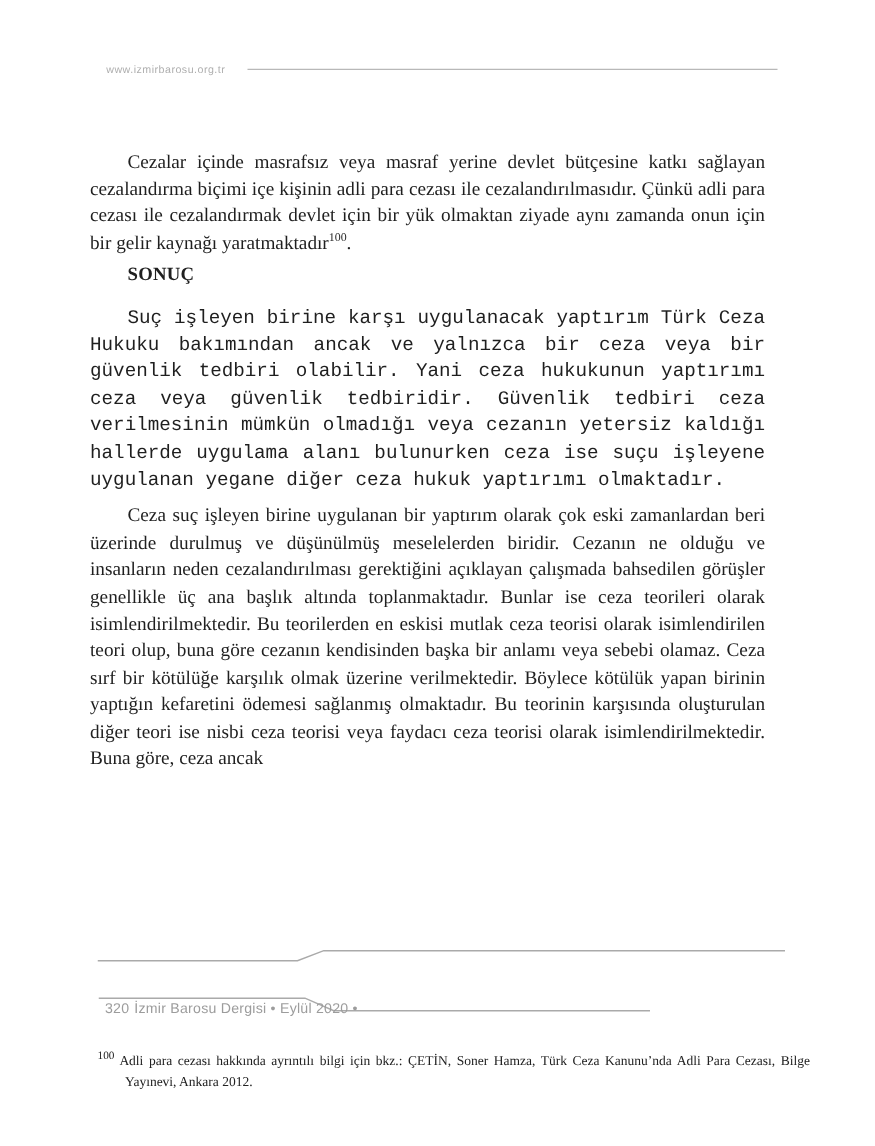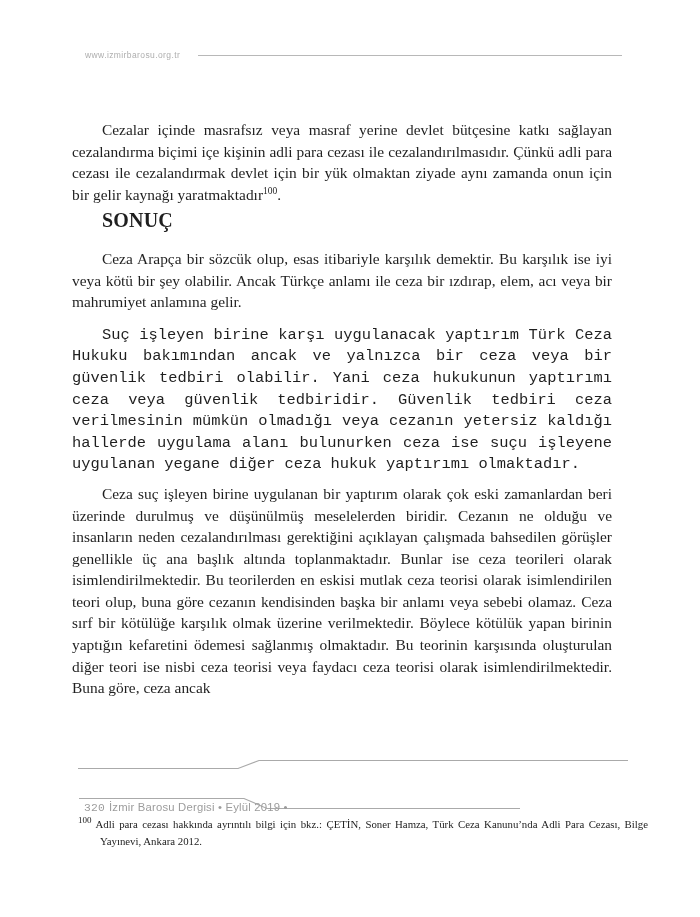"SONUÇ" .section-heading { font-size: 20px -> 15px }
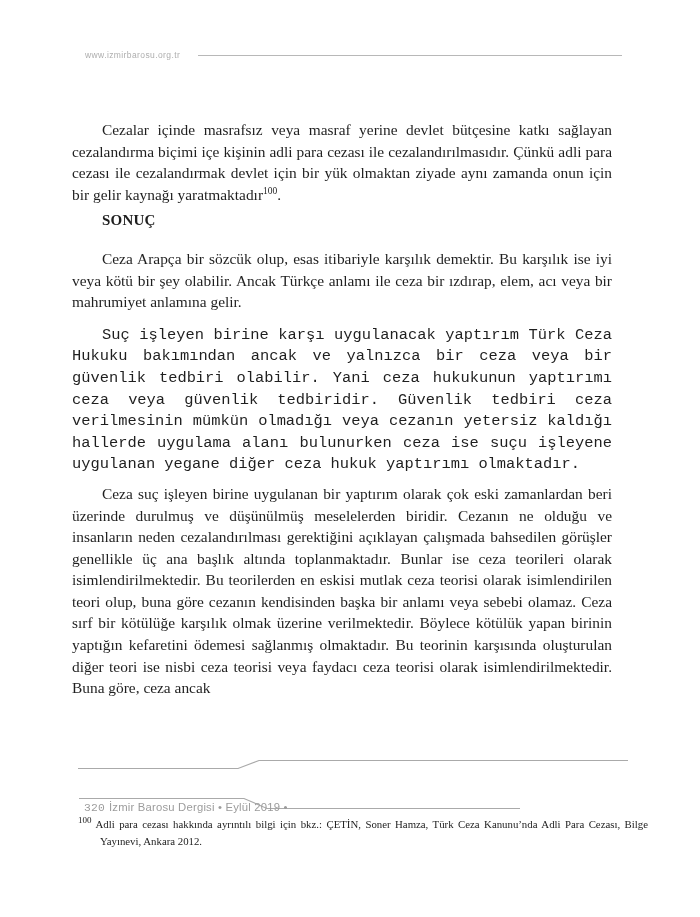"Ceza Arapça bir sözcük olup," p.para-3 { html: <p>Ceza Arapça bir sözcük olup, esas itibariyle karşılık demektir. Bu karşılık ise iyi veya kötü bir şey olabilir. Ancak Türkçe anlamı ile ceza bir ızdırap, elem, acı veya bir mahrumiyet anlamına gelir.</p> -> none }
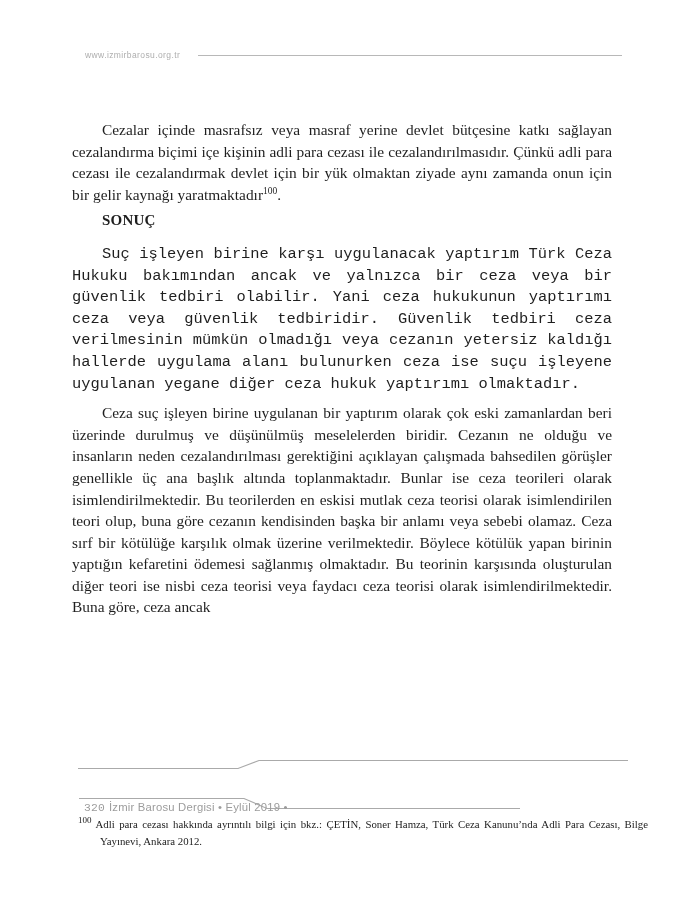"320" .page-footer .footer-page-number { font-family: Liberation Mono, monospace -> none }
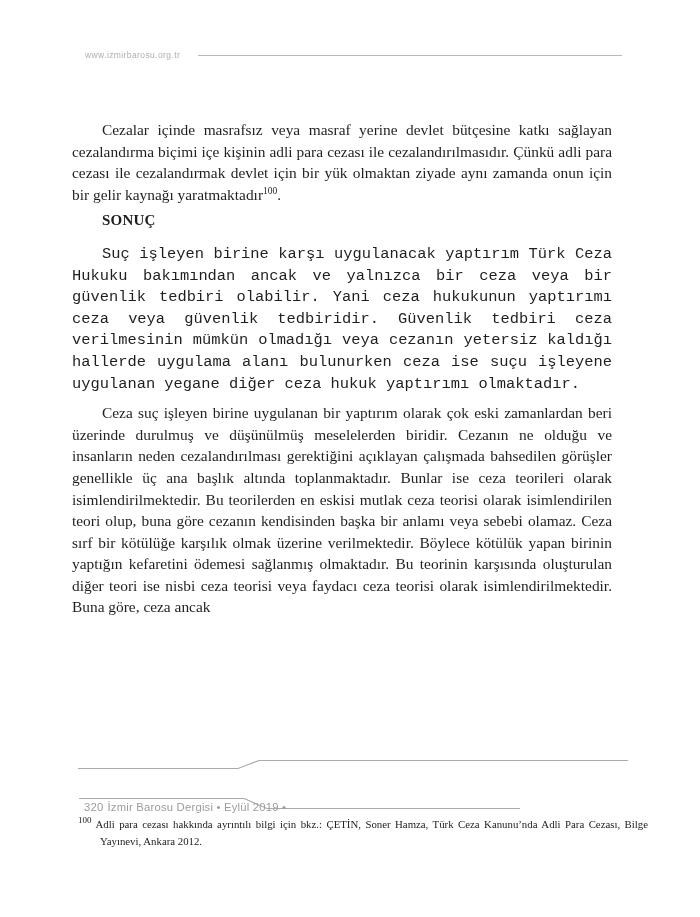"İzmir Barosu Dergisi • Eylül" span { text: 2019 -> 2020 }
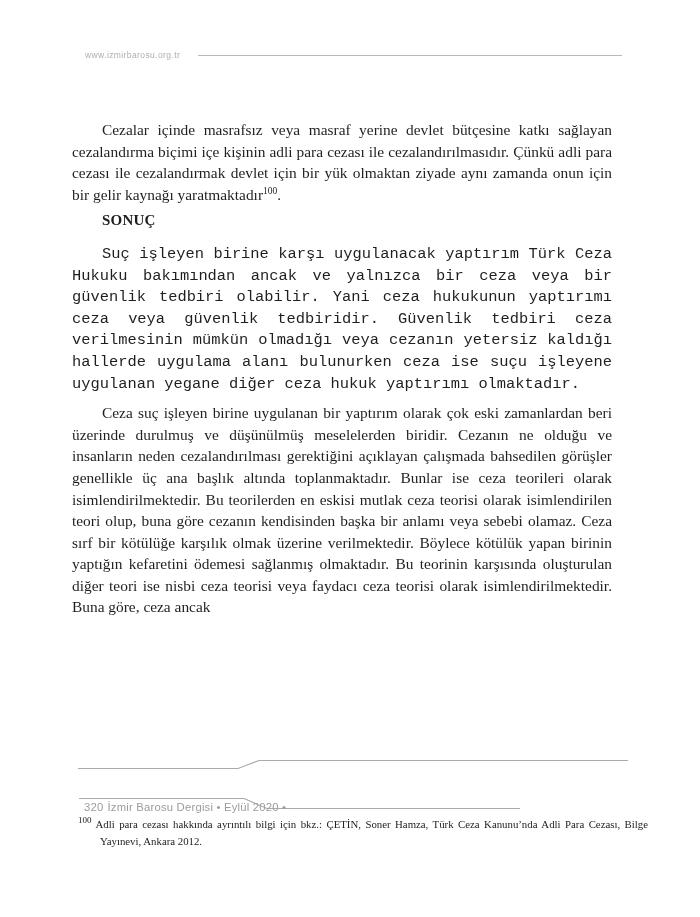"100 Adli para cezası hakkında" .footnote { top: 781px -> 806px }
